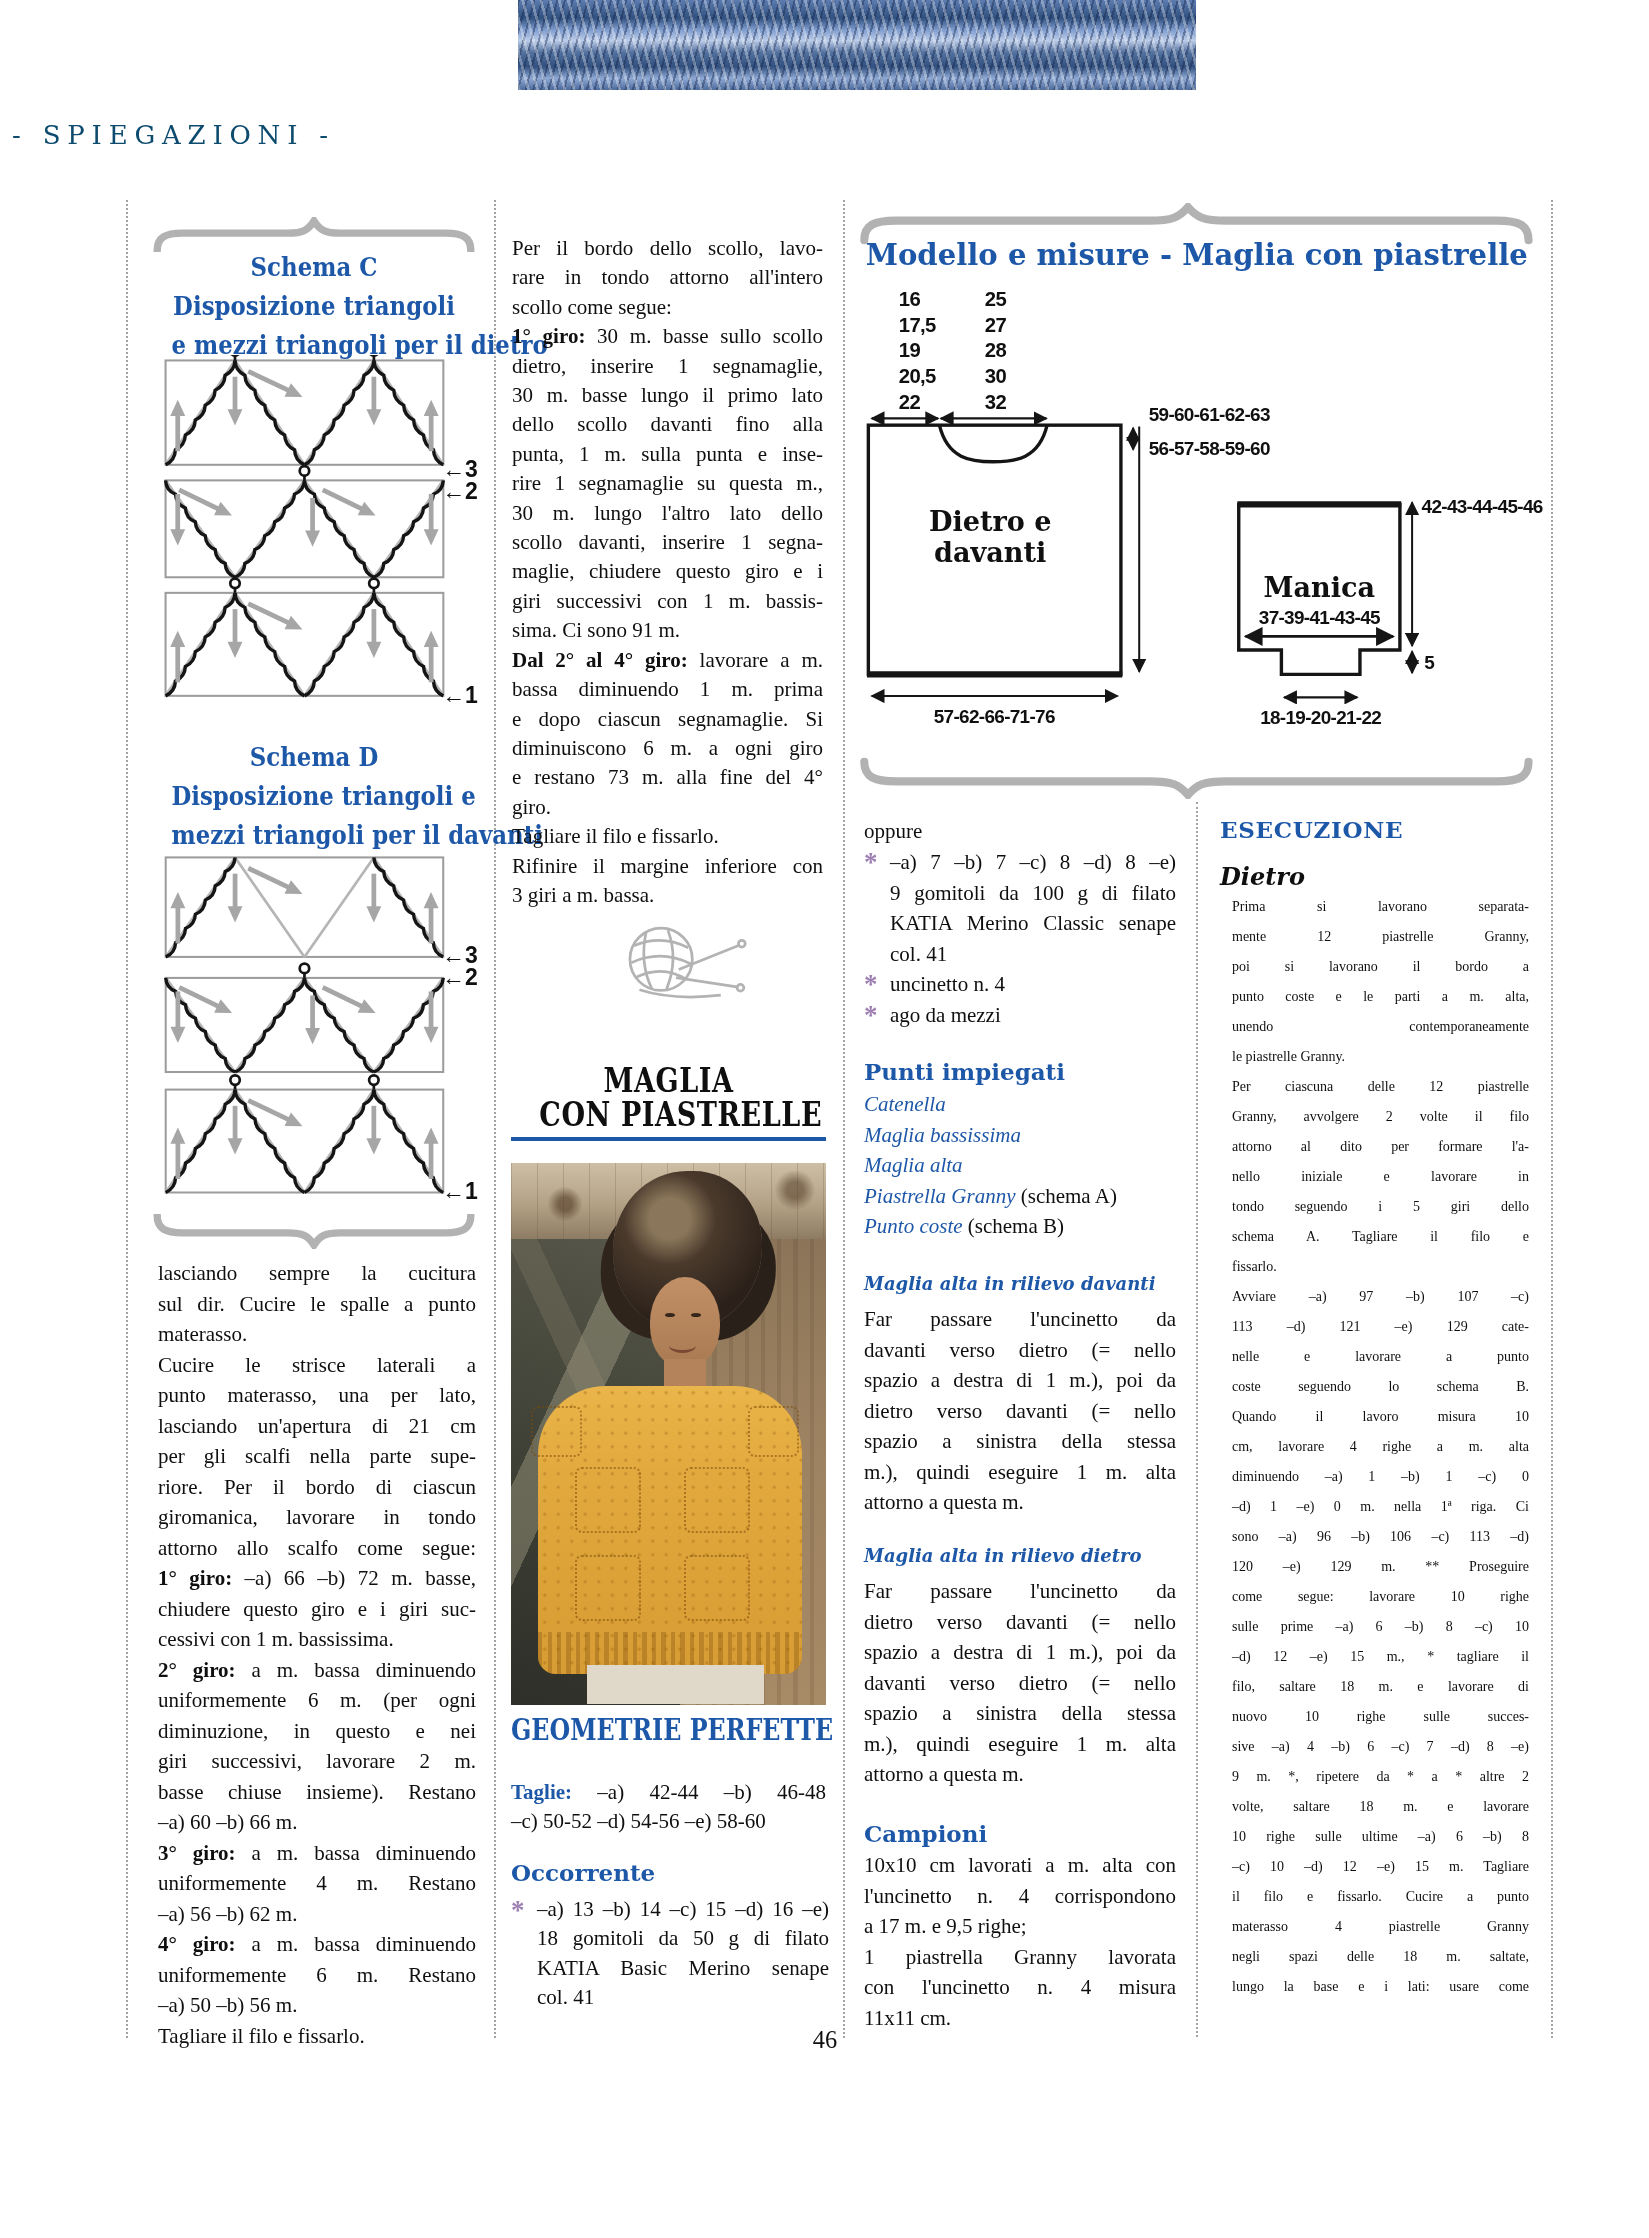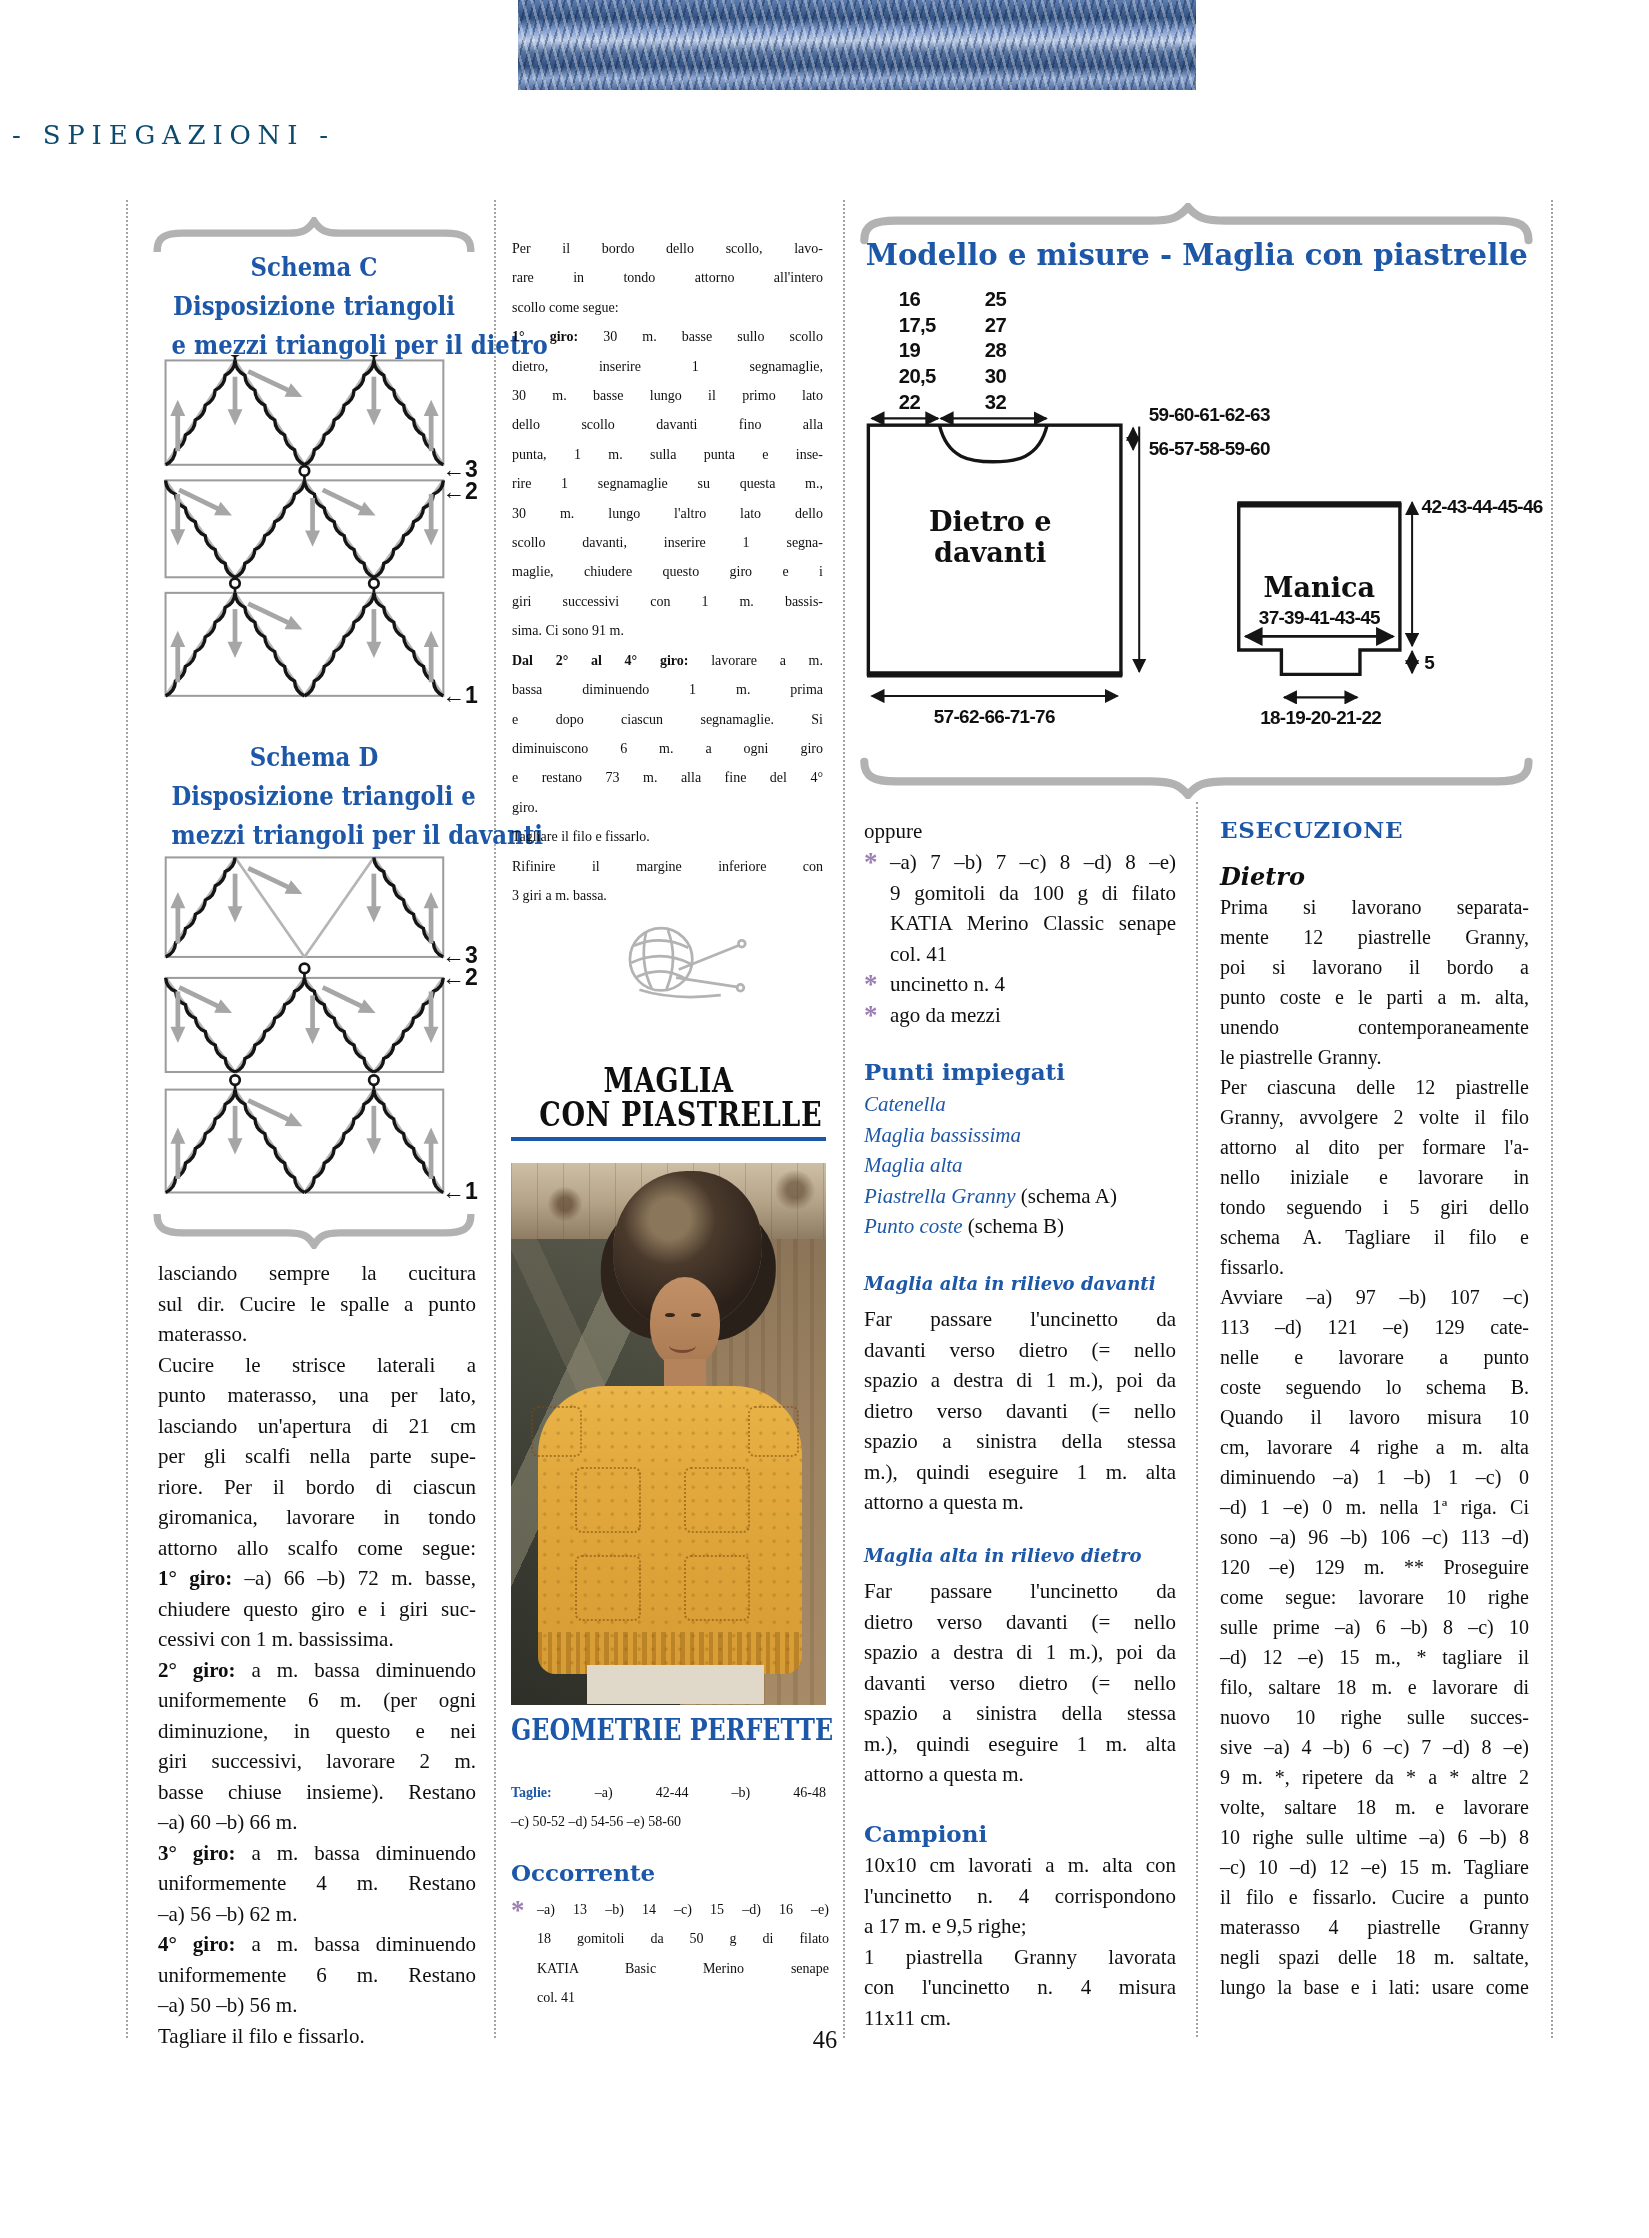"Per il bordo dello scollo," .c-two .ln { font-size: 14px -> 21px }
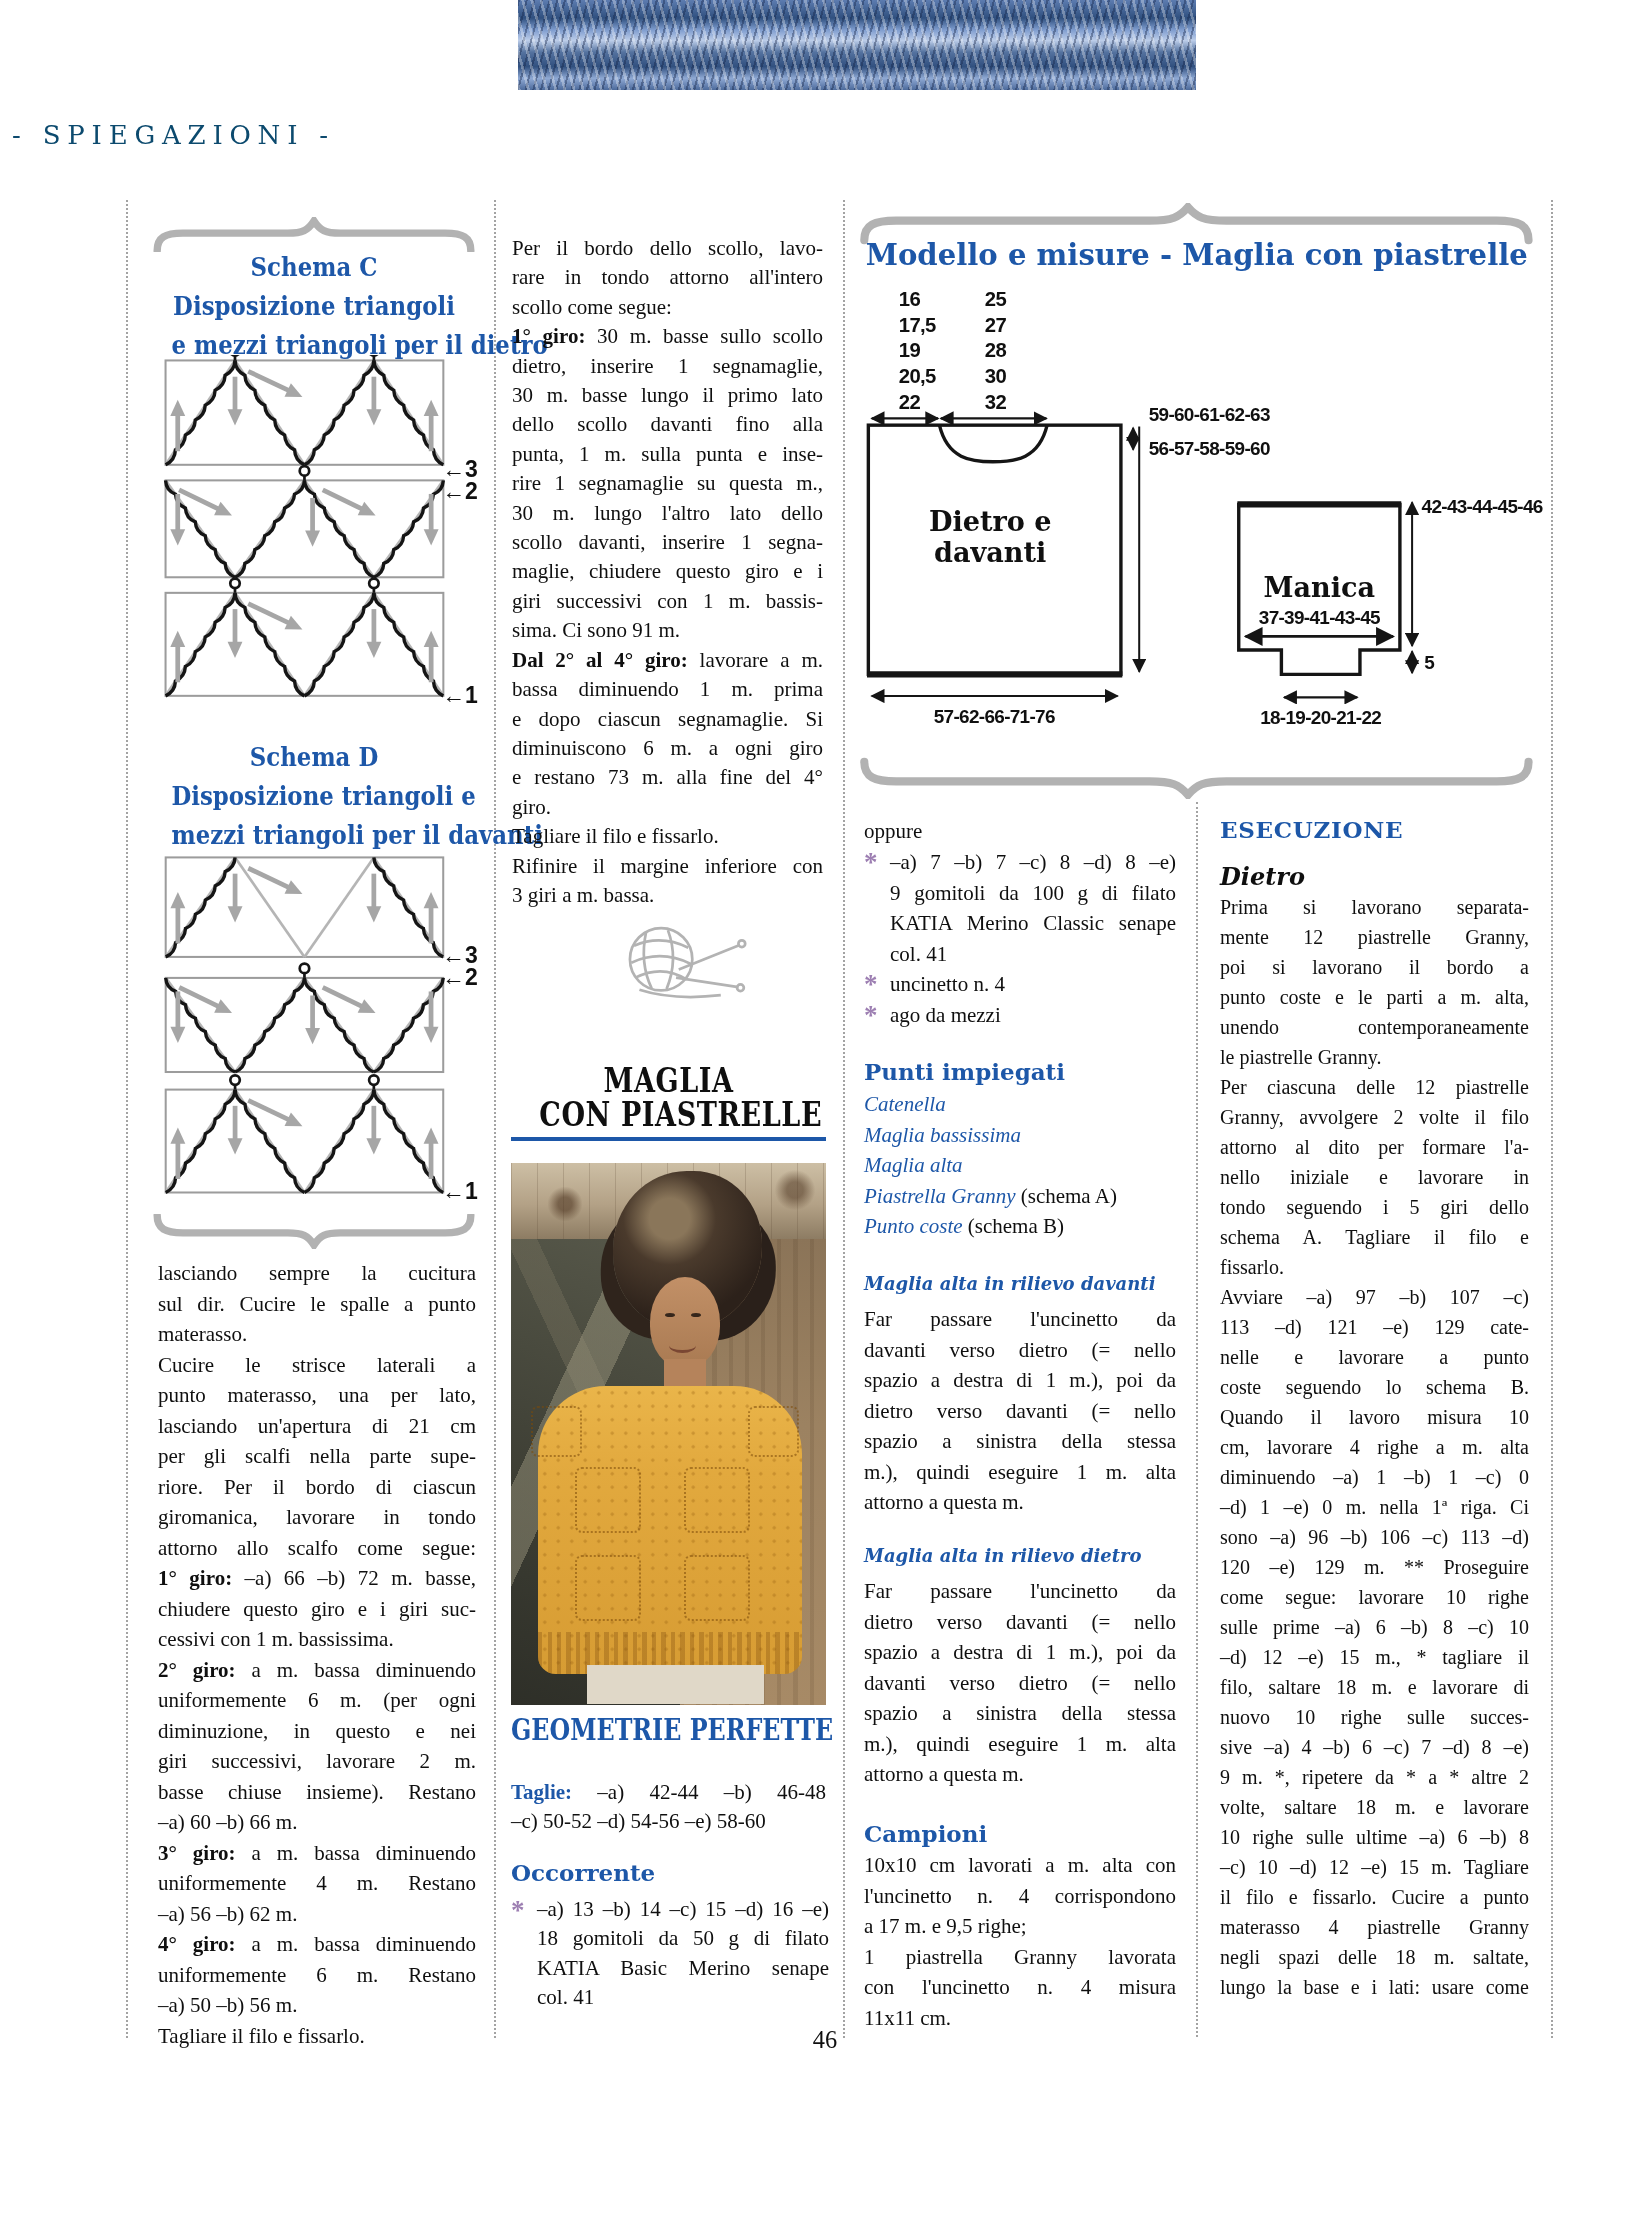"Prima si lavorano separata-" .c-four .ln { font-size: 20px -> 14px; margin-left: none -> 12px }
